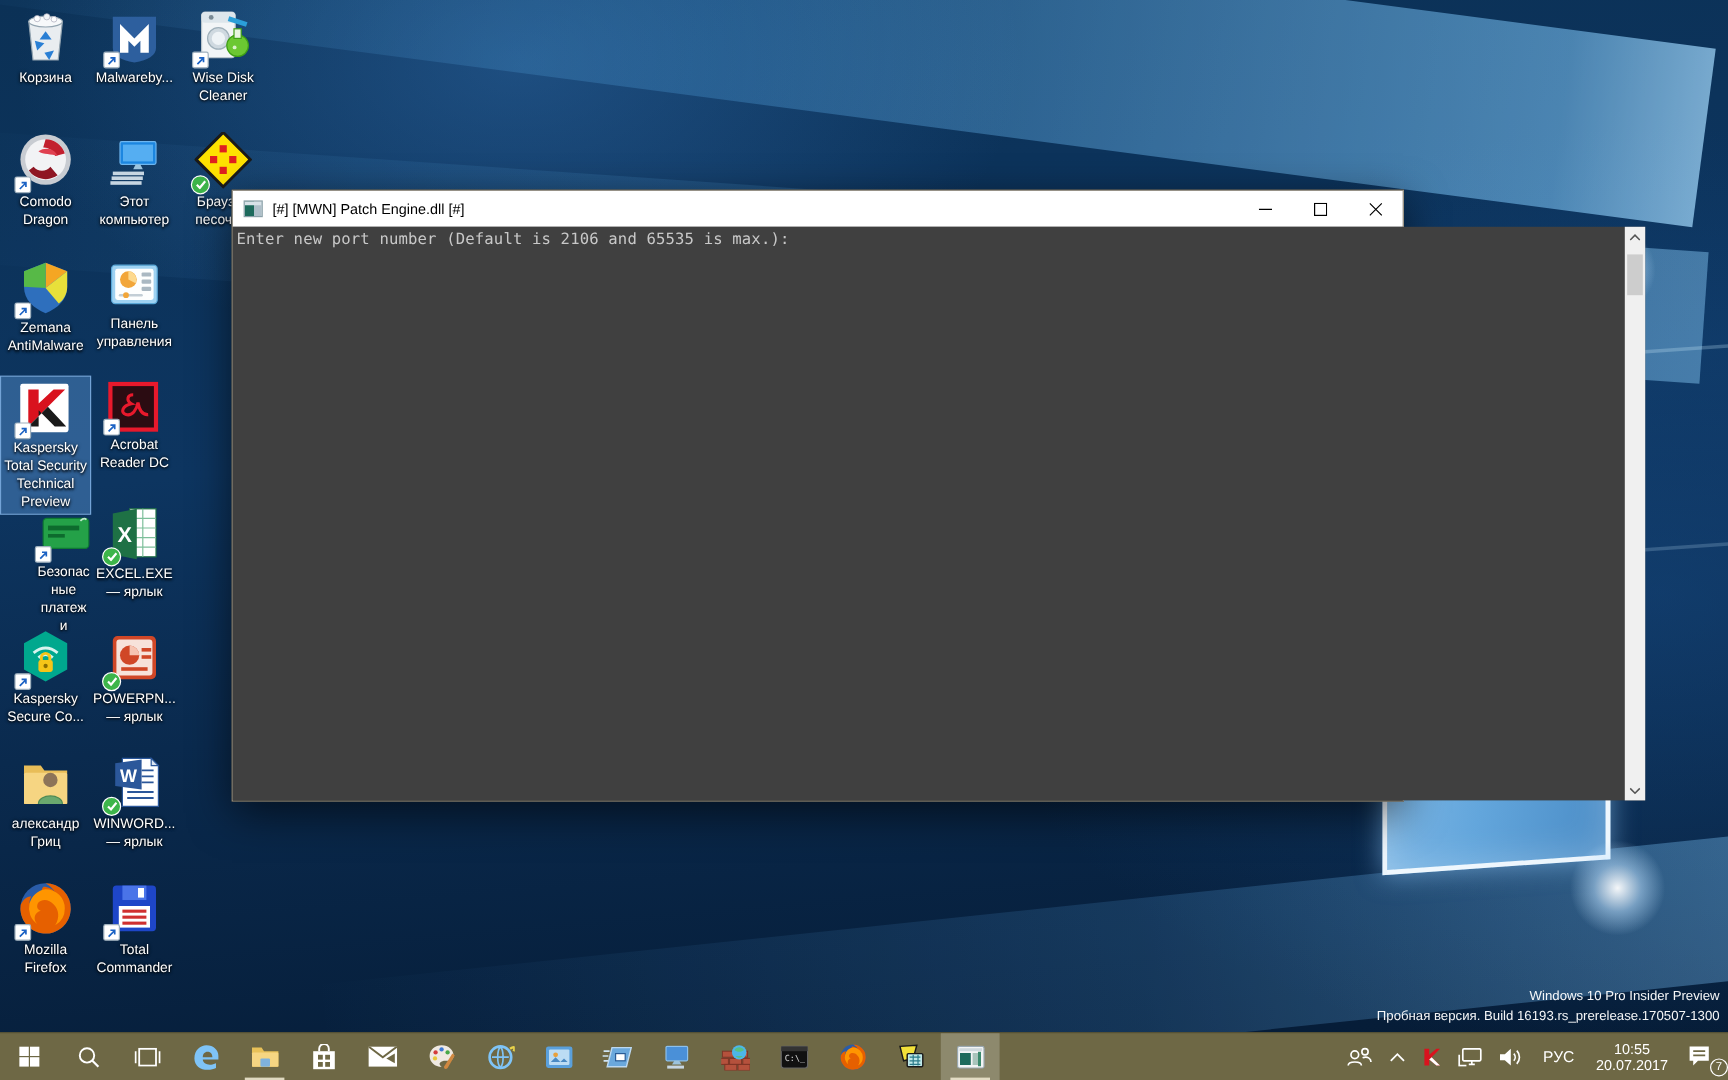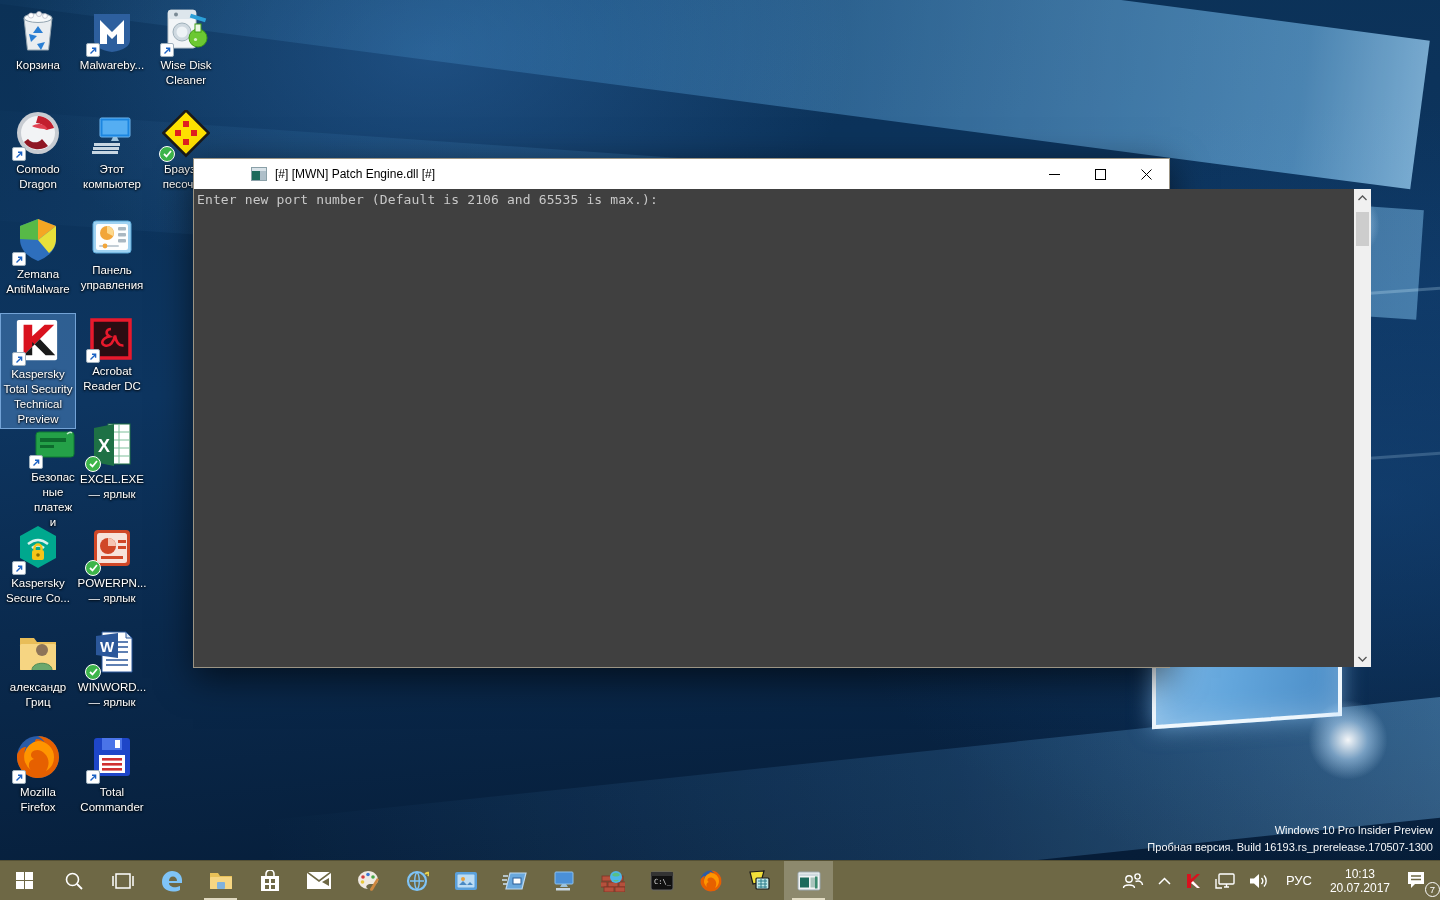"[#] [MWN] Patch Engine.dll [#]" .titlebar { padding-left: 48px -> none }
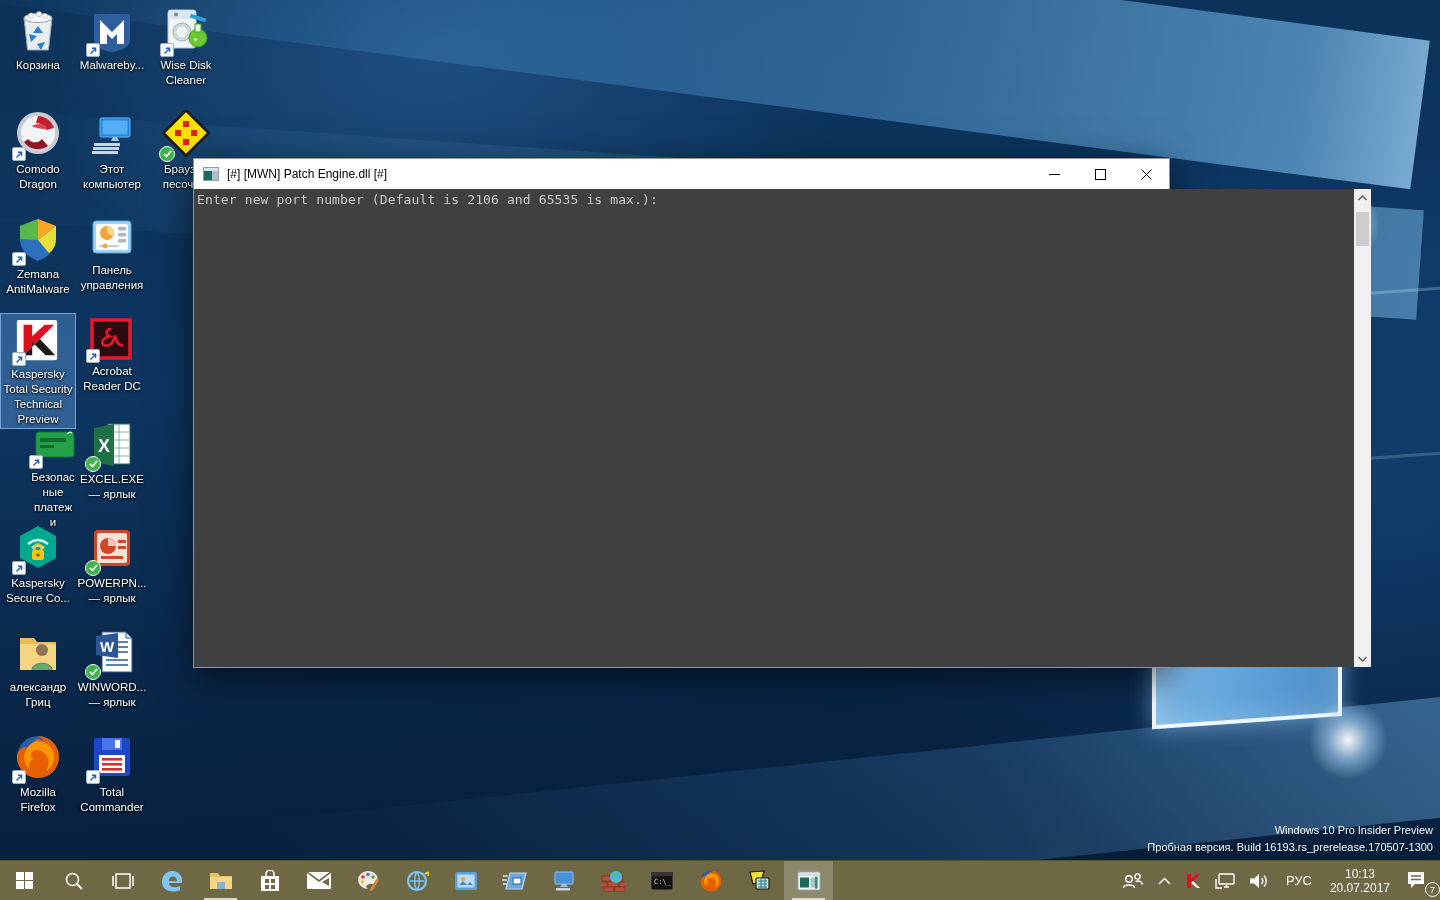"10:13" div { text: 10:13 -> 10:55 }
